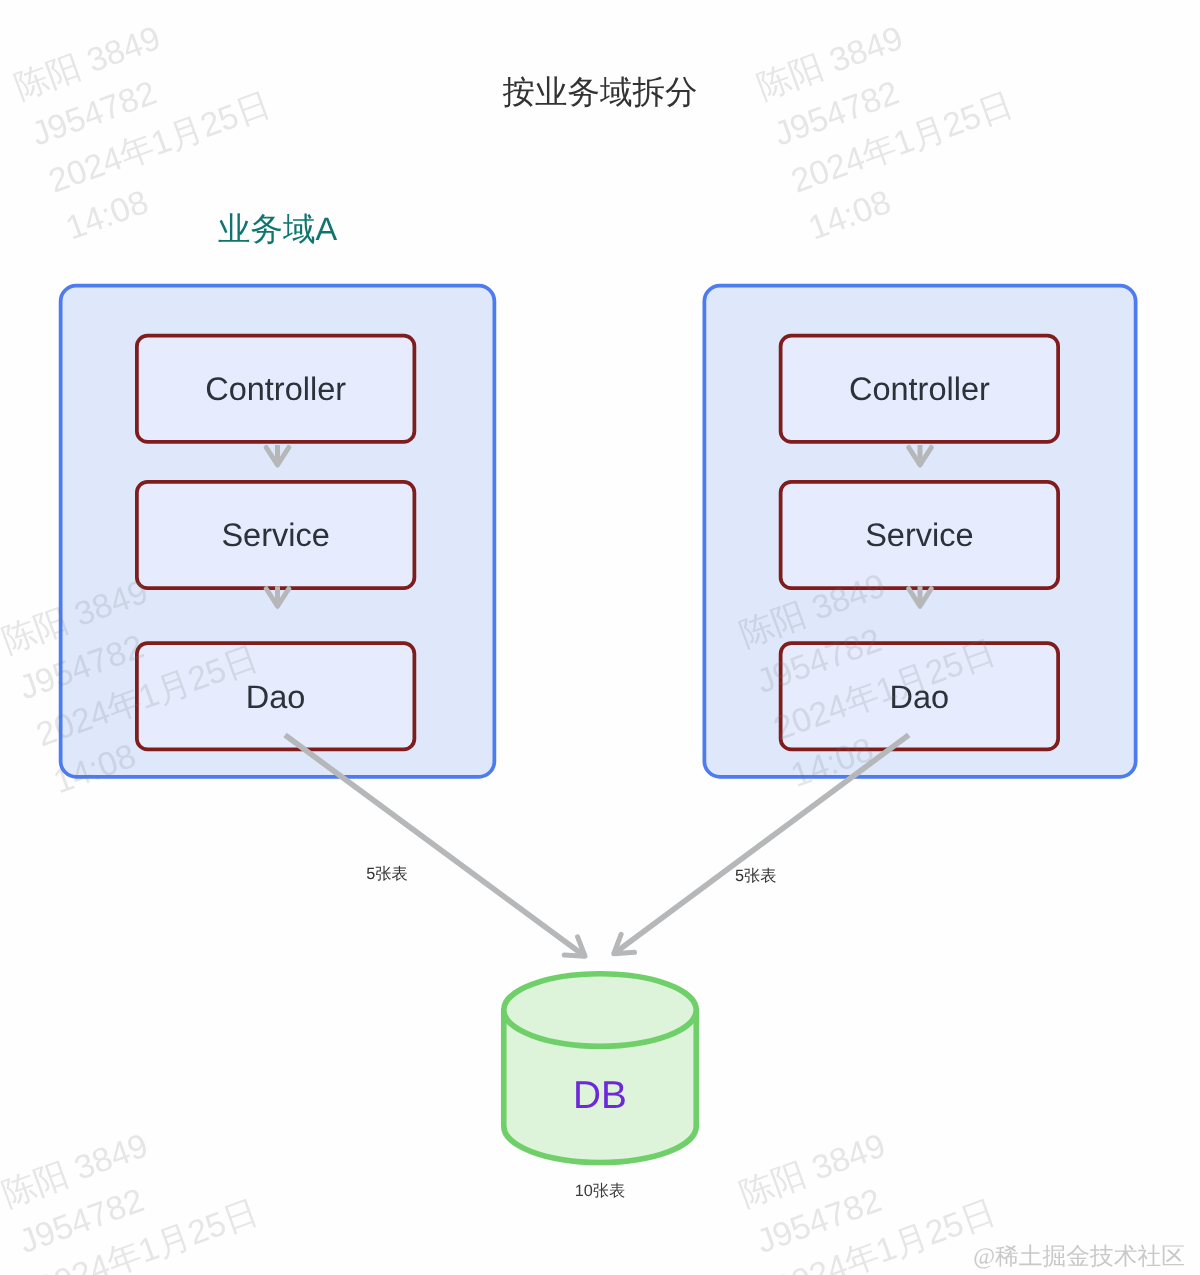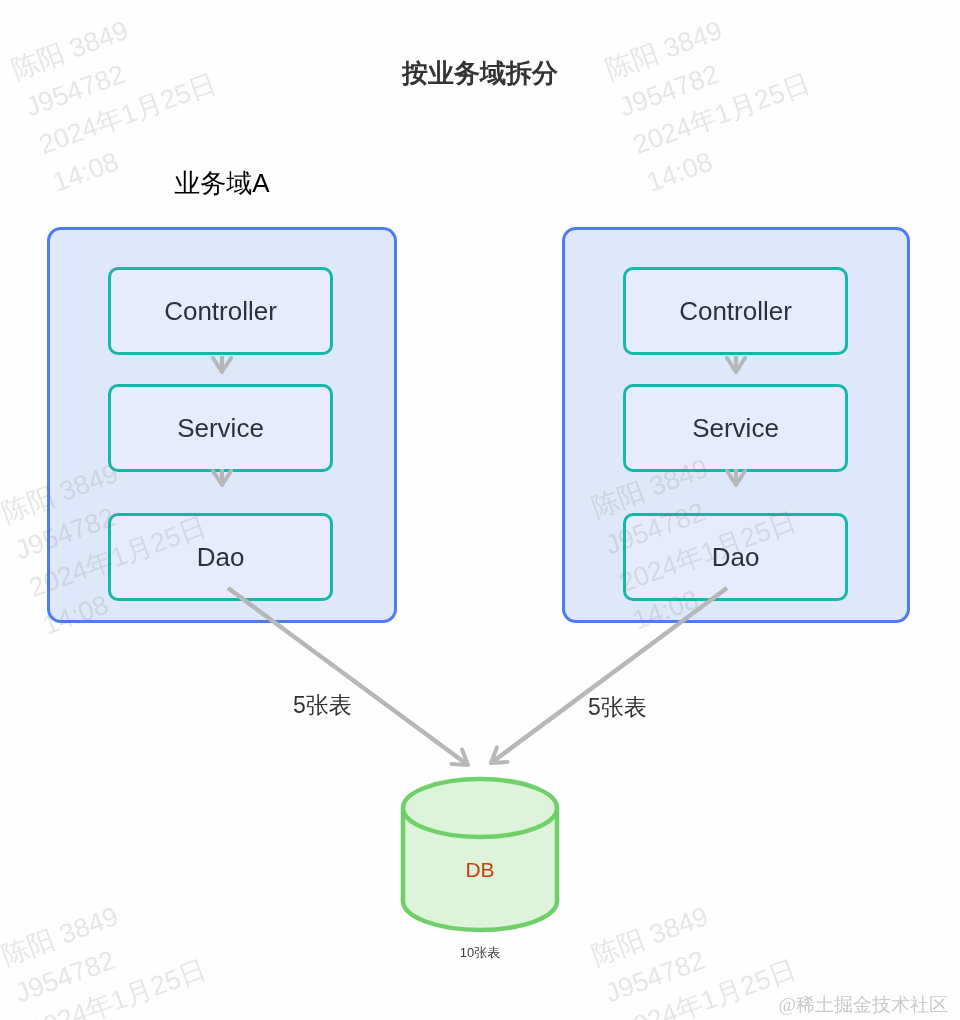"按业务域拆分" .title { font-weight: 700 -> 400 }
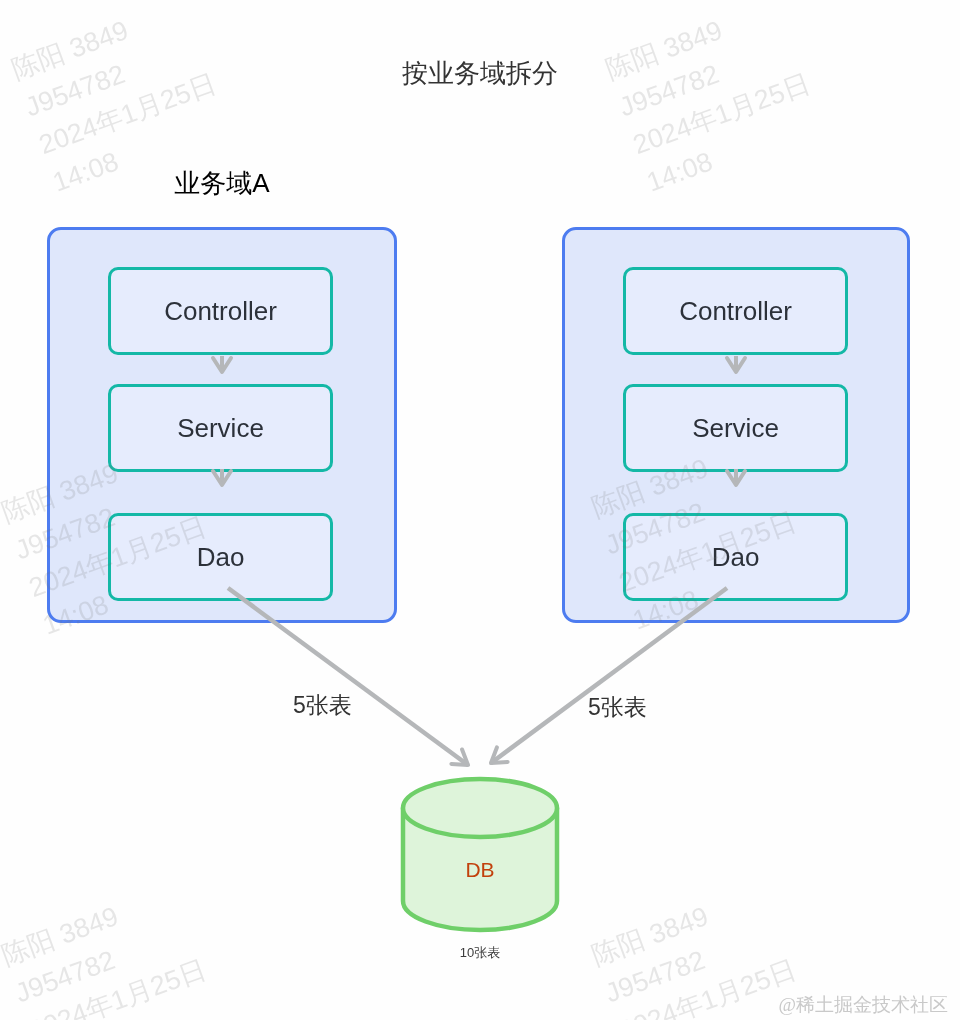"业务域A" .domain-label { color: #000000 -> #0f766e }
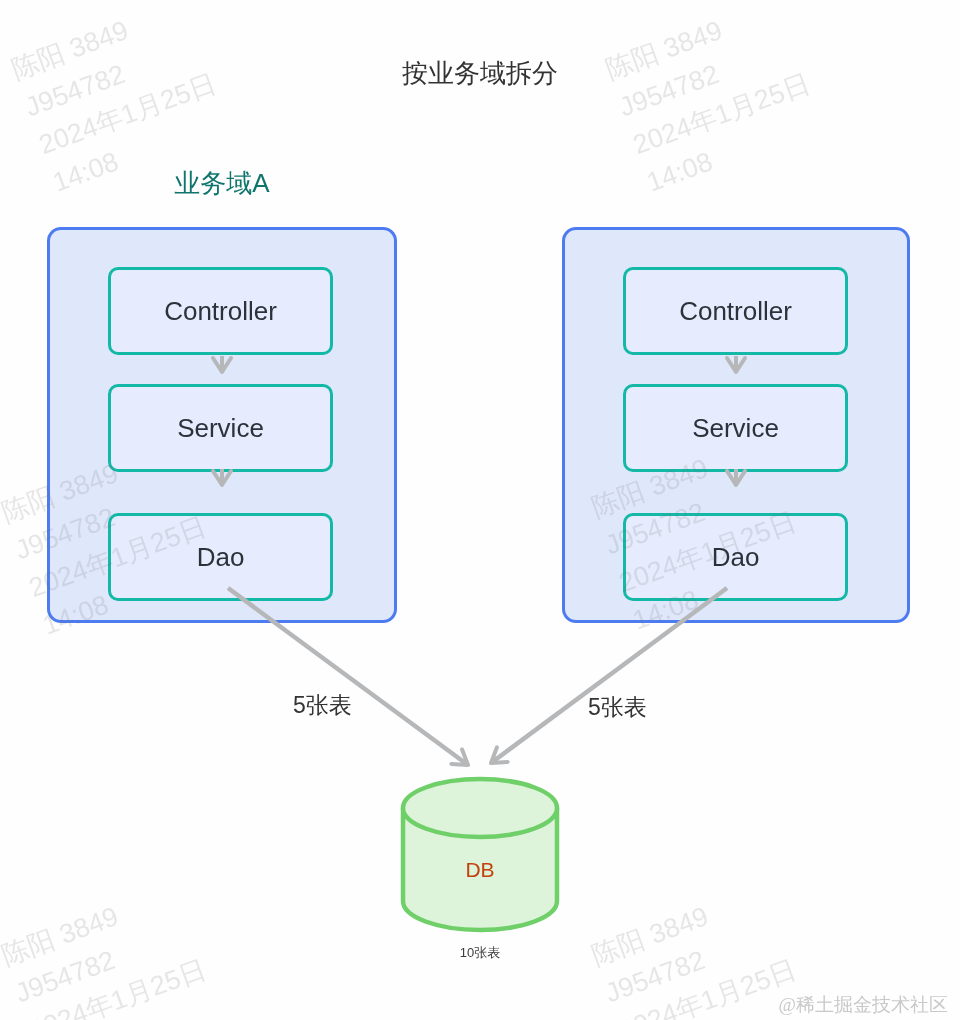"Controller" .layer-box { border: 3px solid #14b8a6 -> 3px solid #7f1d1d }
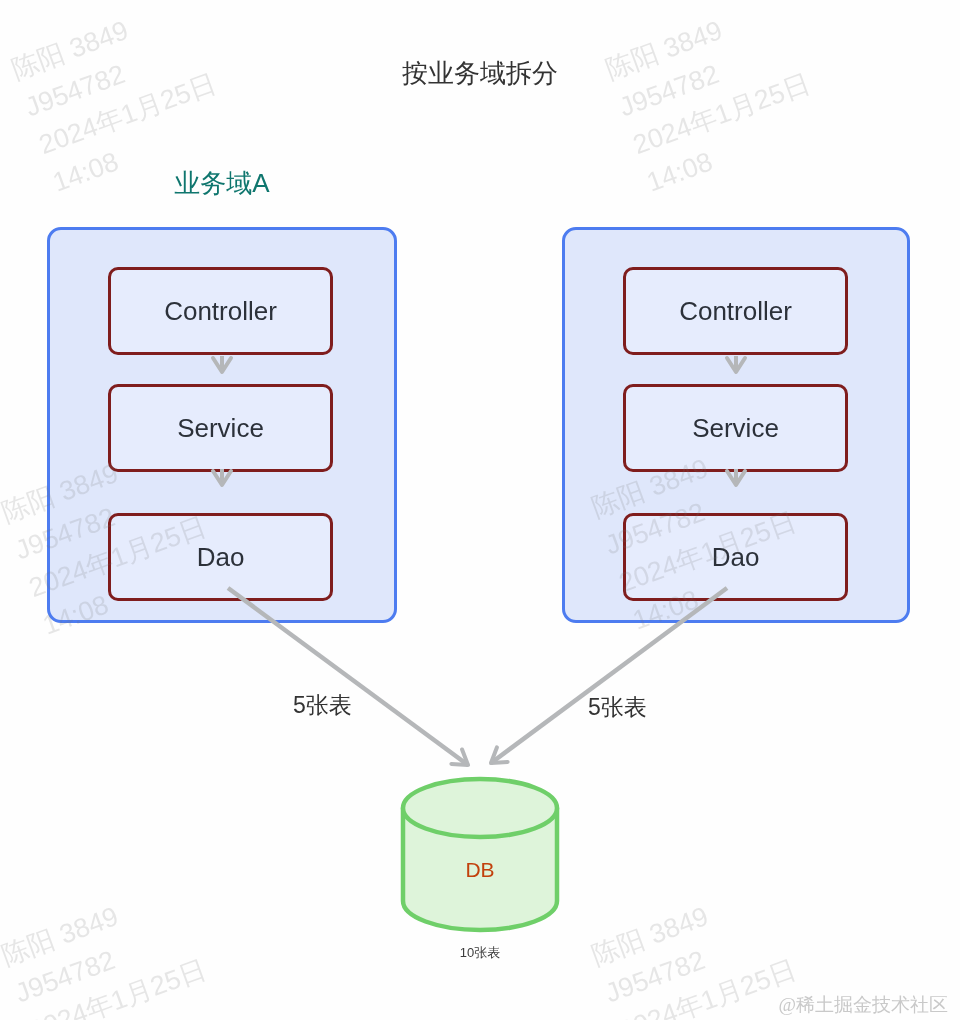"5张表" .edge-label { font-size: 23px -> 13px }
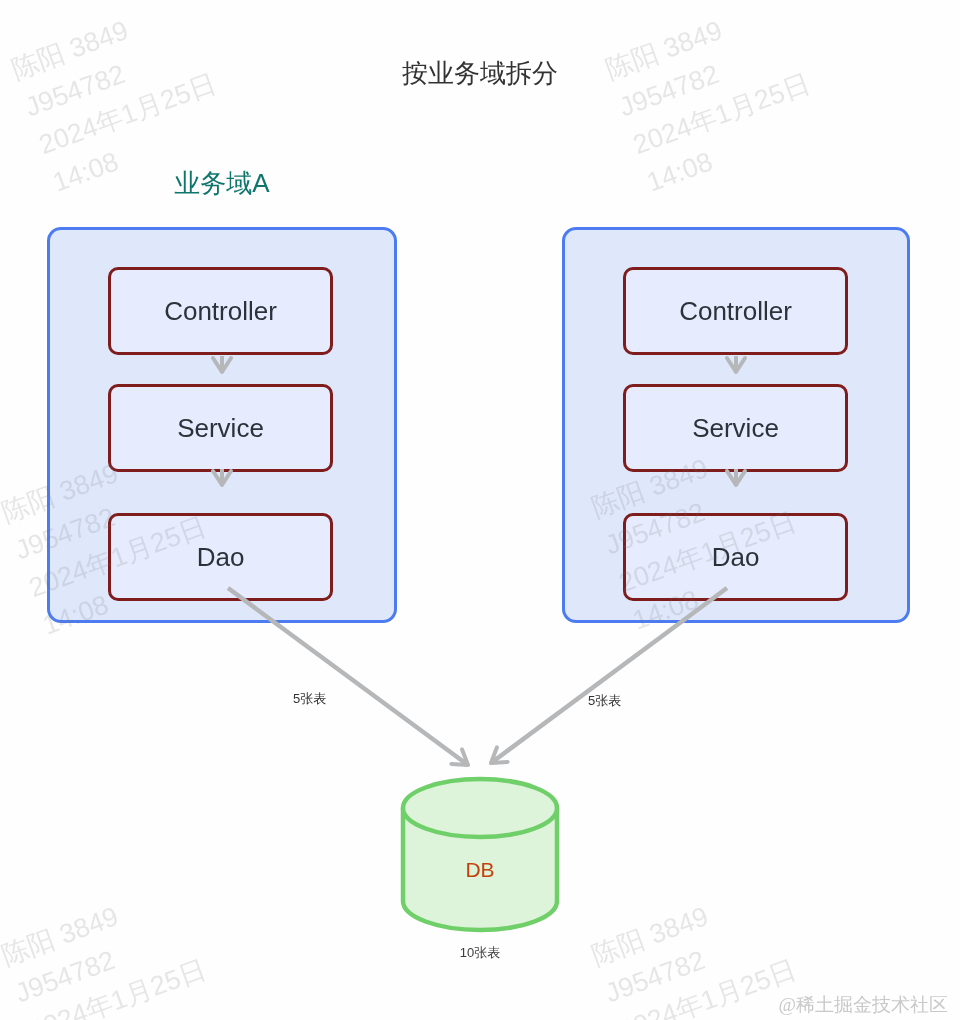"DB" .db-label { color: #c2410c -> #6d28d9; font-size: 21px -> 31px }
